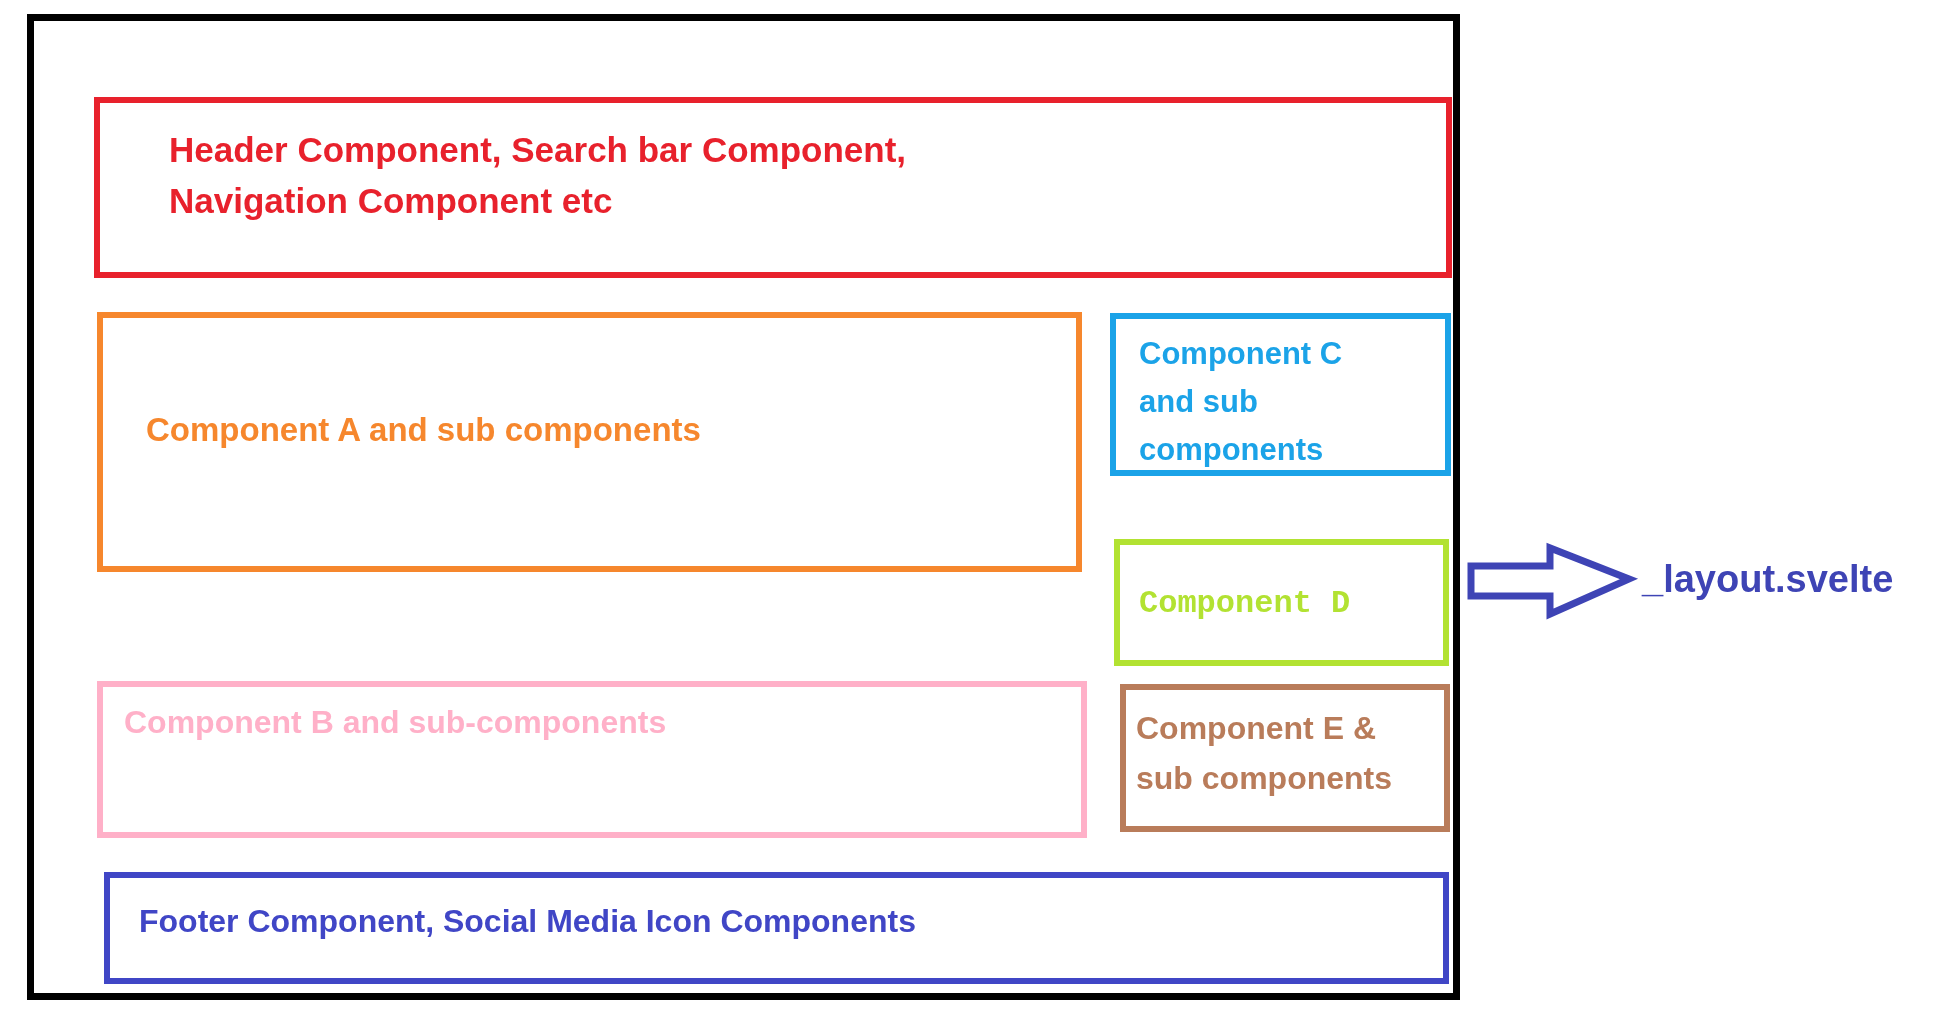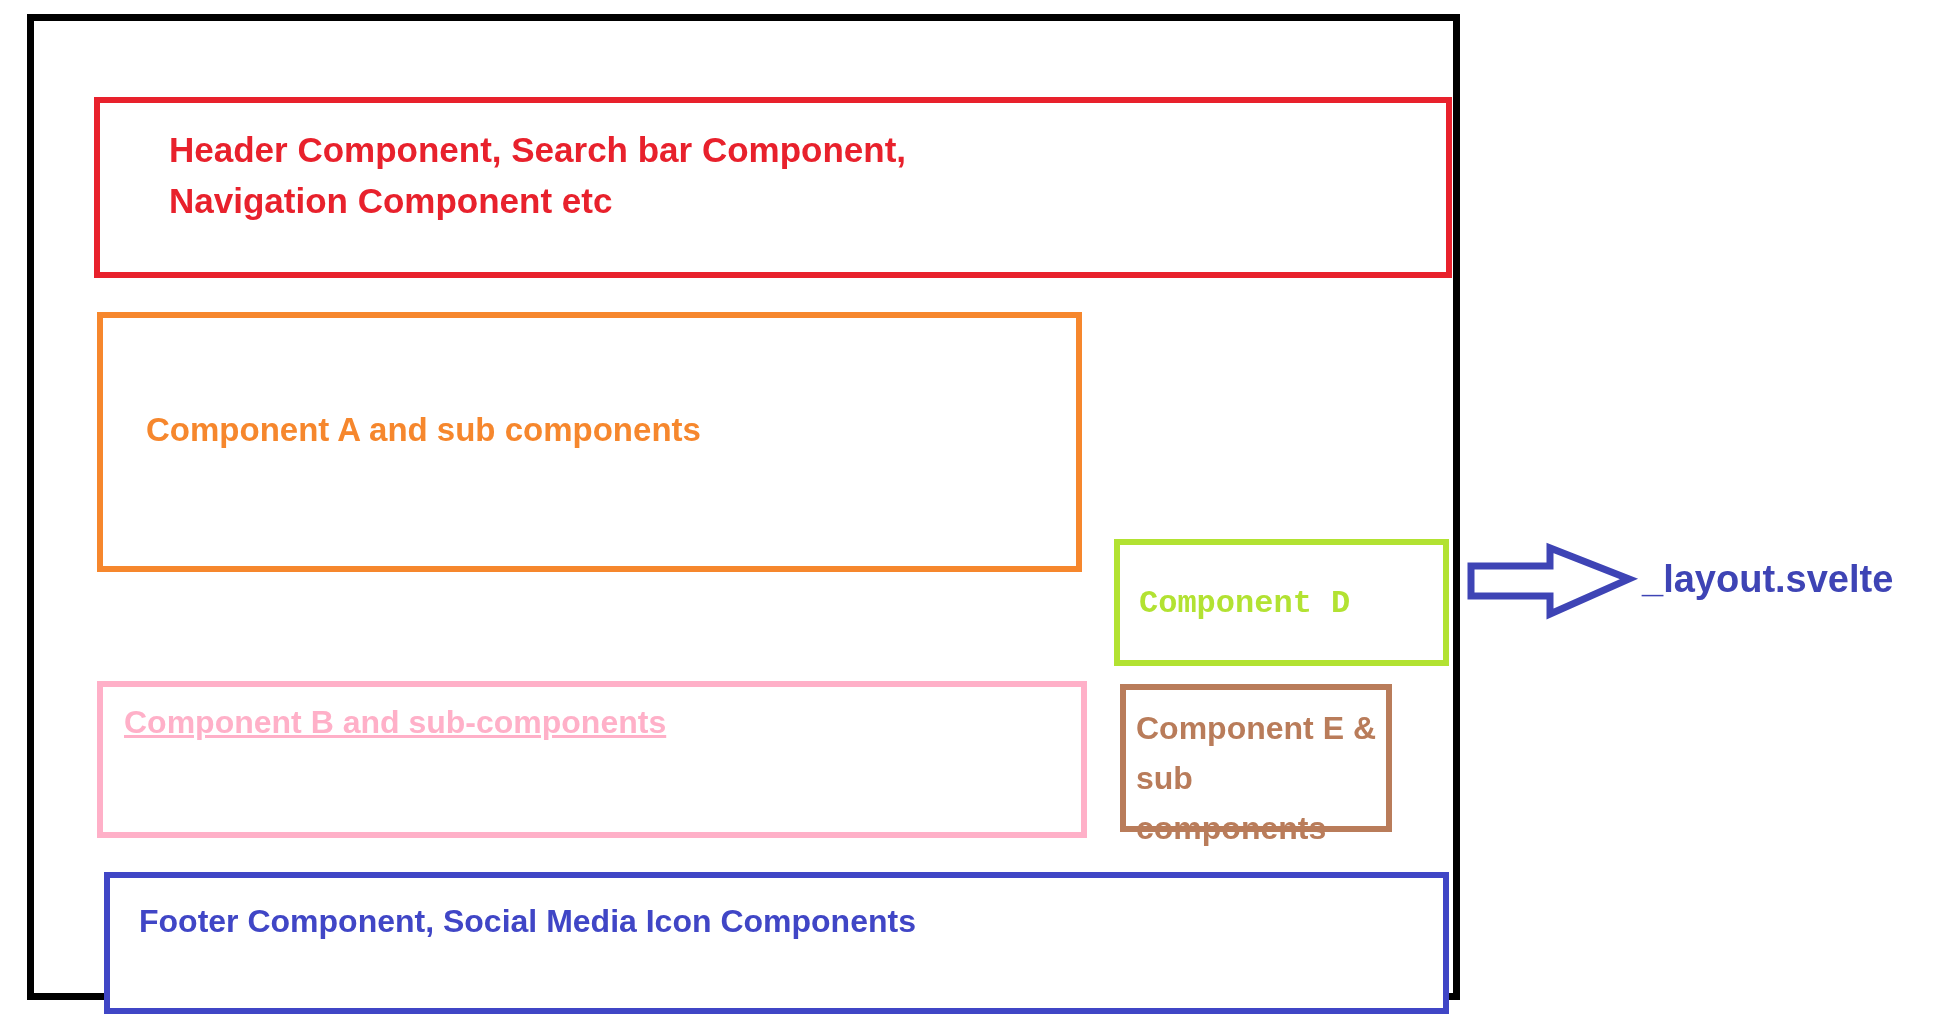"Component C" div.dbox { html: none -> <div> <span>Component C and sub components</span> </div> }
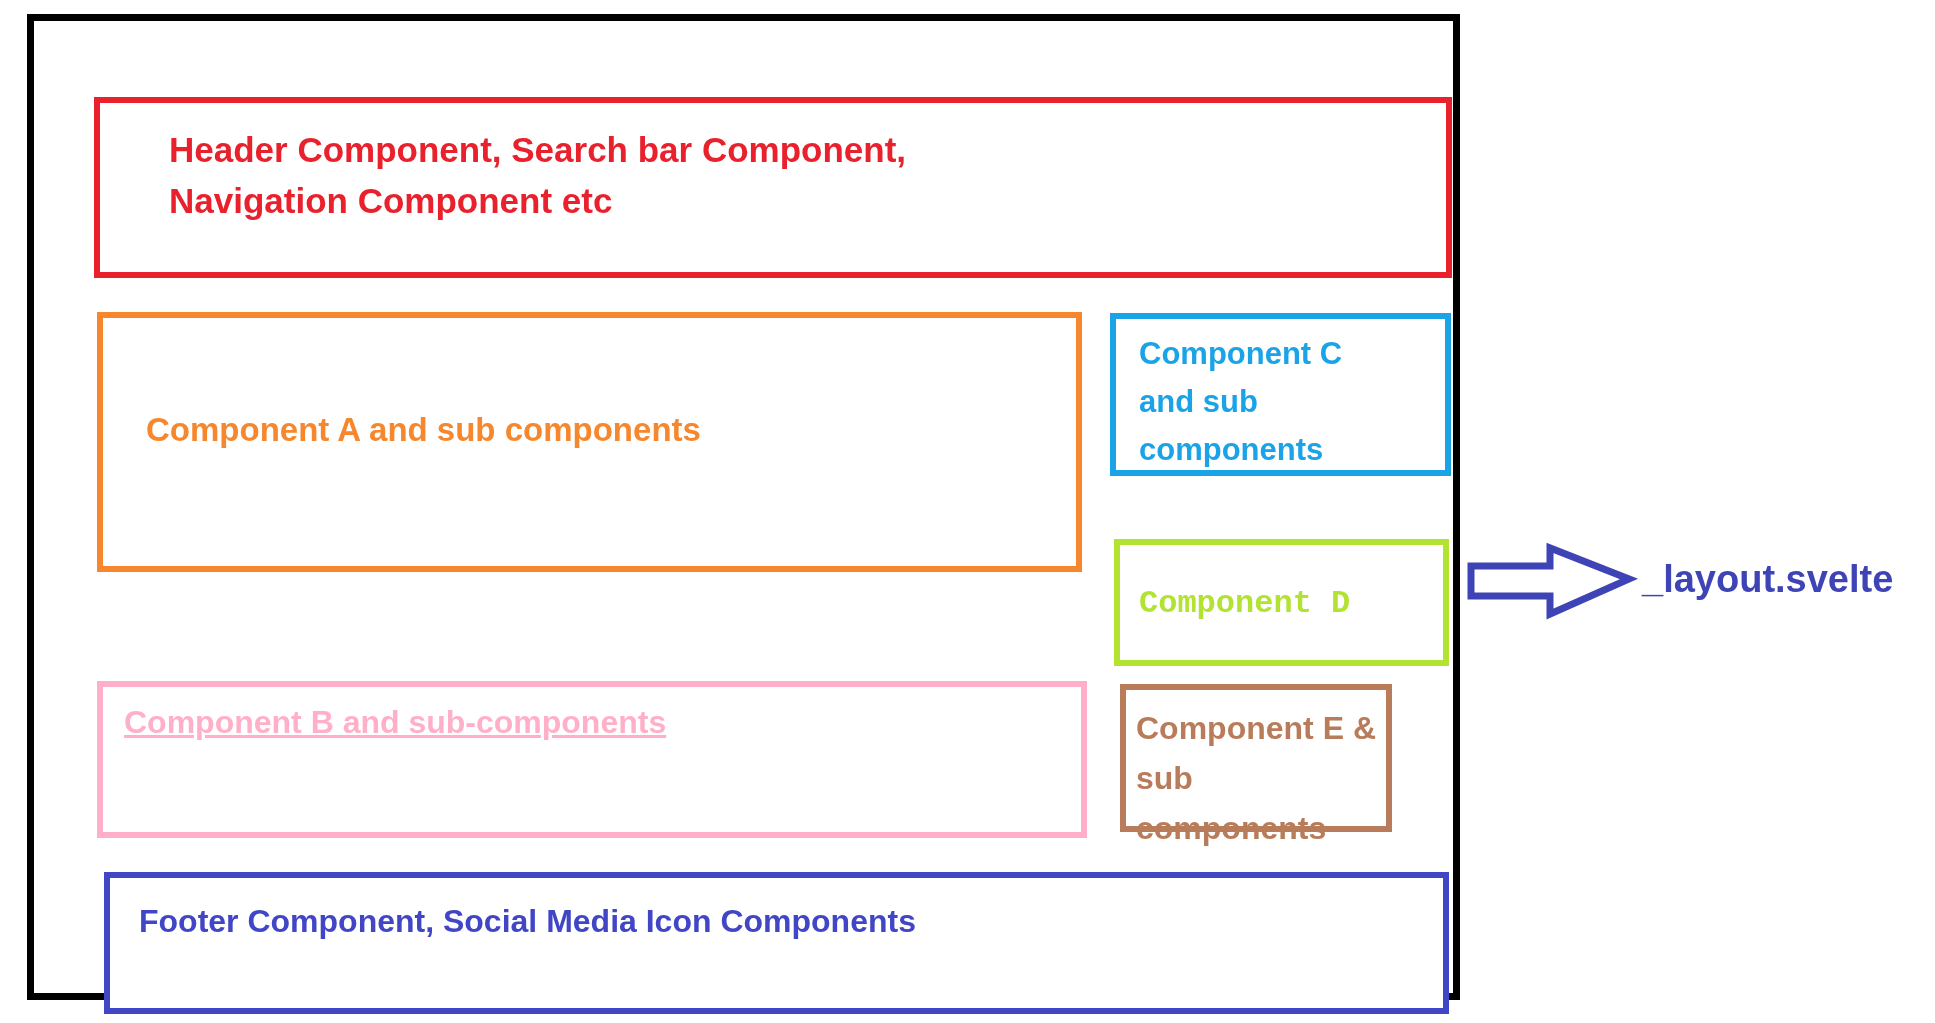"Component B and sub-components" .box-comp-b { text-decoration: underline -> none }
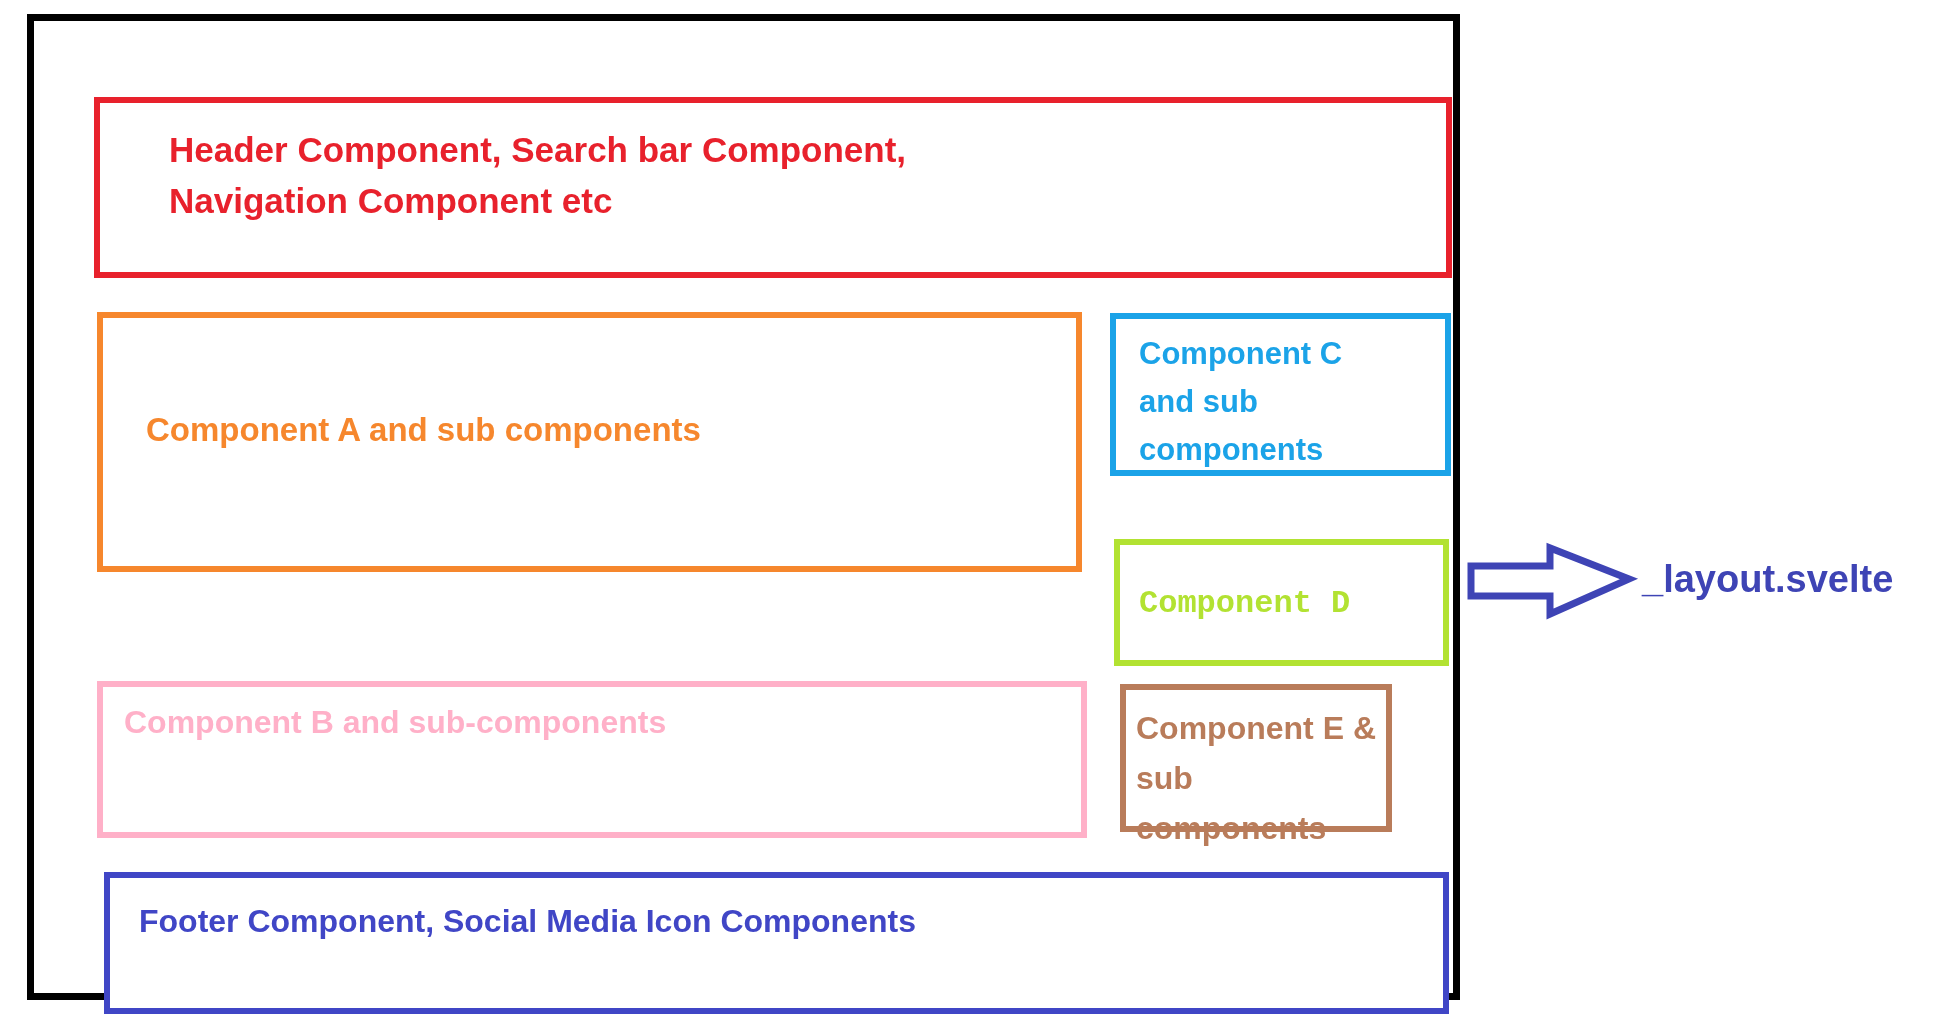"Component E &" .box-comp-e { width: 272px -> 330px }
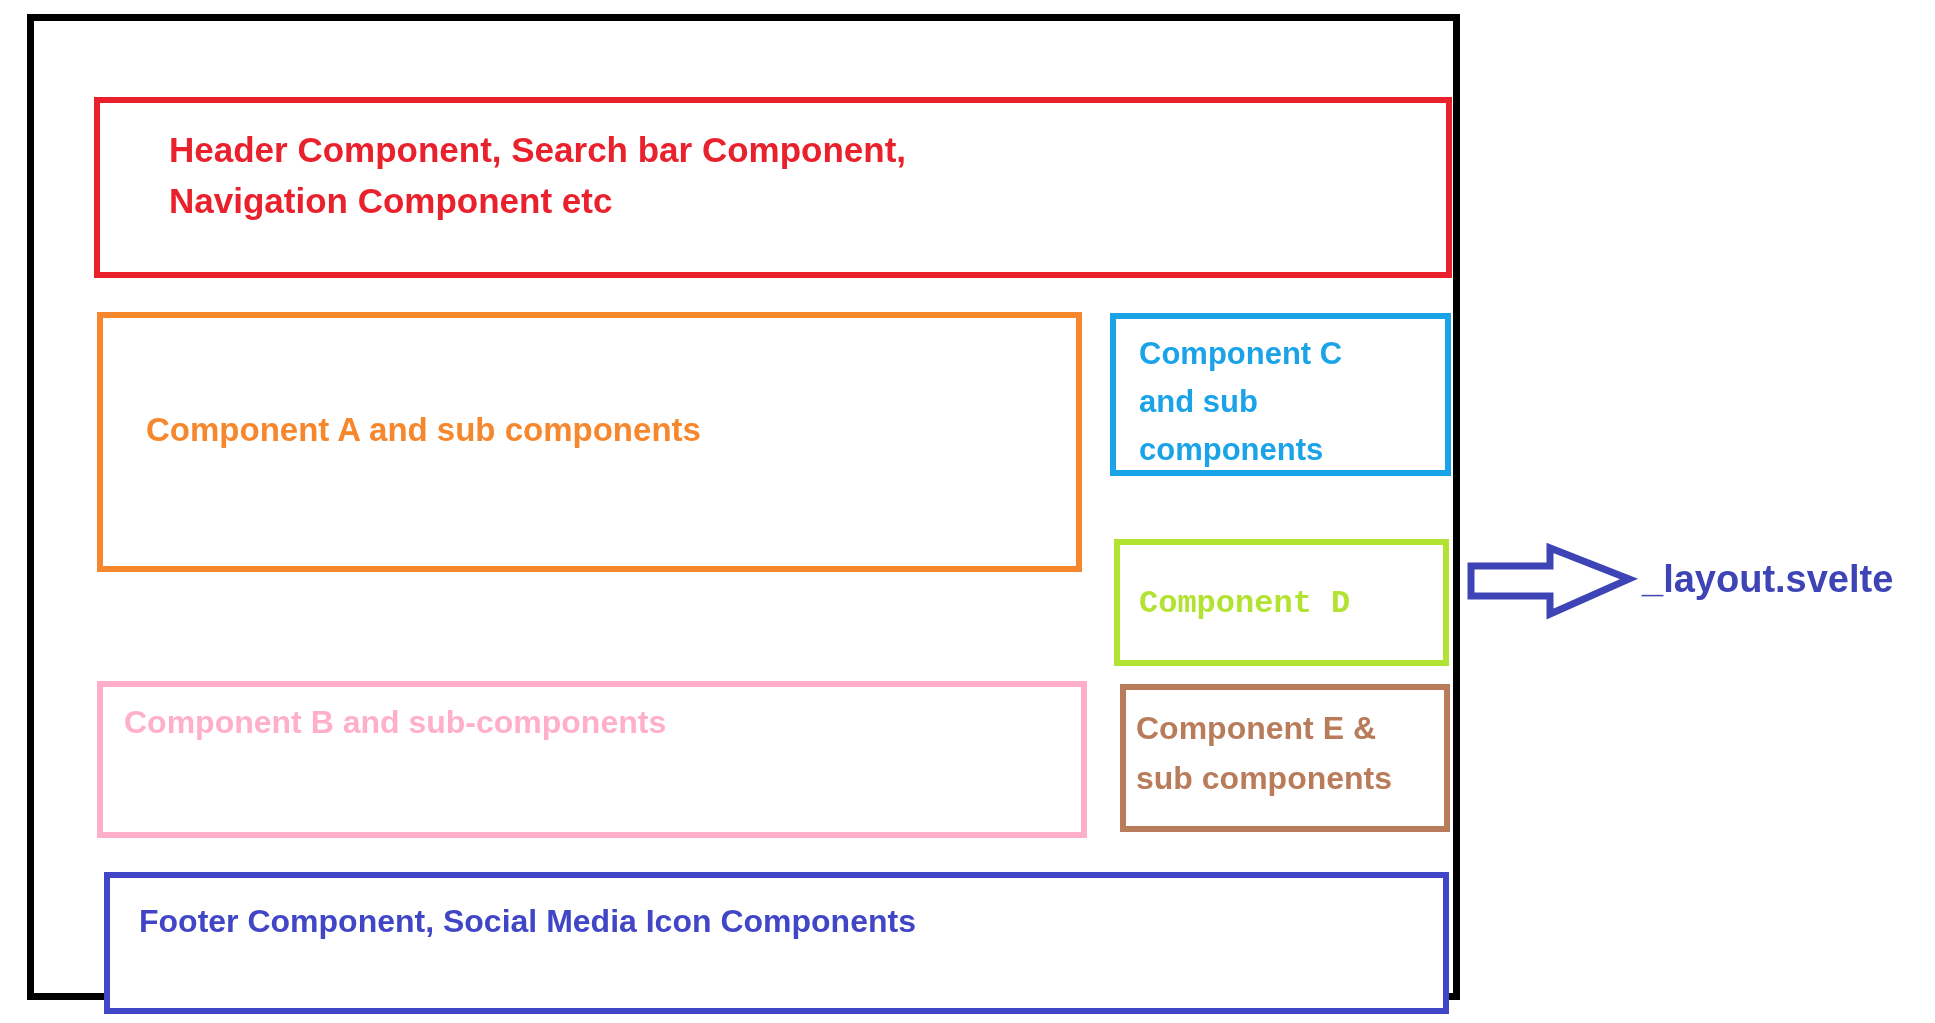"Footer Component, Social Media Icon" .box-footer { height: 142px -> 112px }
